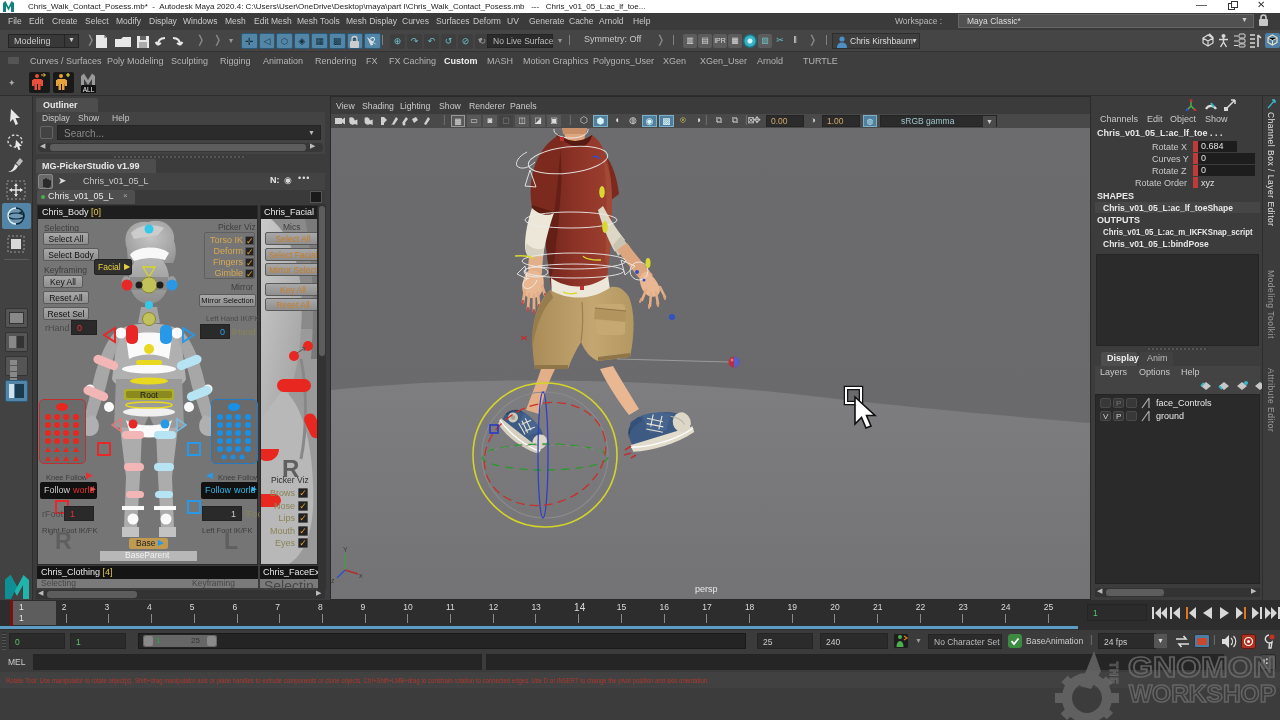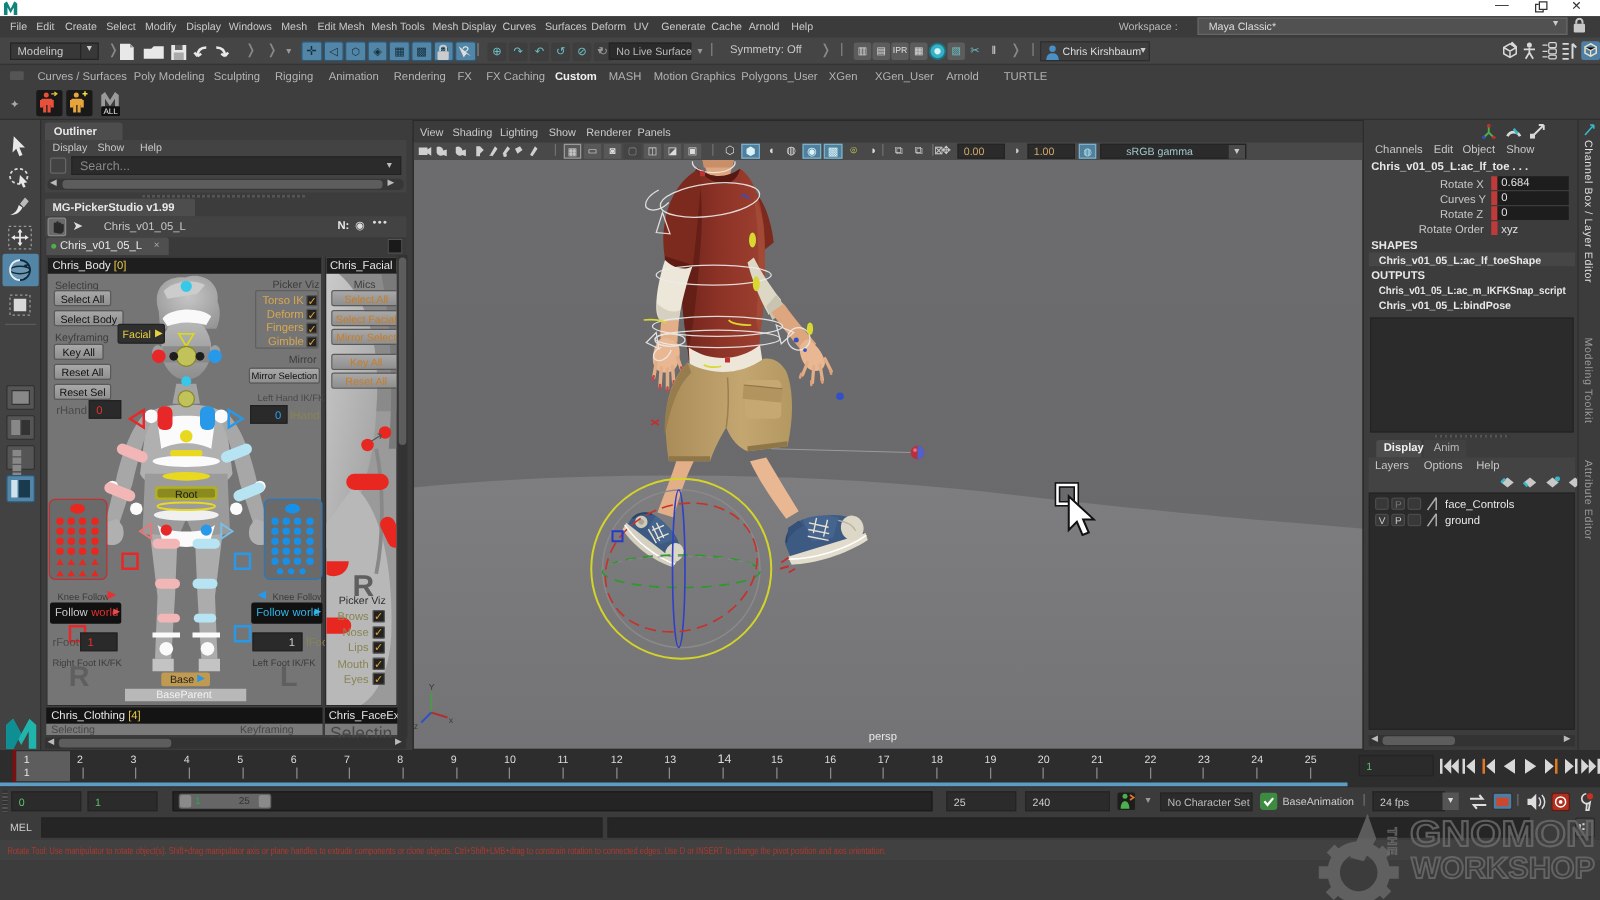"Chris_Walk_Contact_Posess.mb* - Autodesk" span.ab { html: none -> <span>Chris_Walk_Contact_Posess.mb* &nbsp;- &nbsp;Autodesk Maya 2020.4: C:\Users\User\OneDrive\Desktop\maya\part I\Chris_Walk_Contact_Posess.mb &nbsp;&nbsp;---&nbsp;&nbsp; Chris_v01_05_L:ac_lf_toe...</span> }
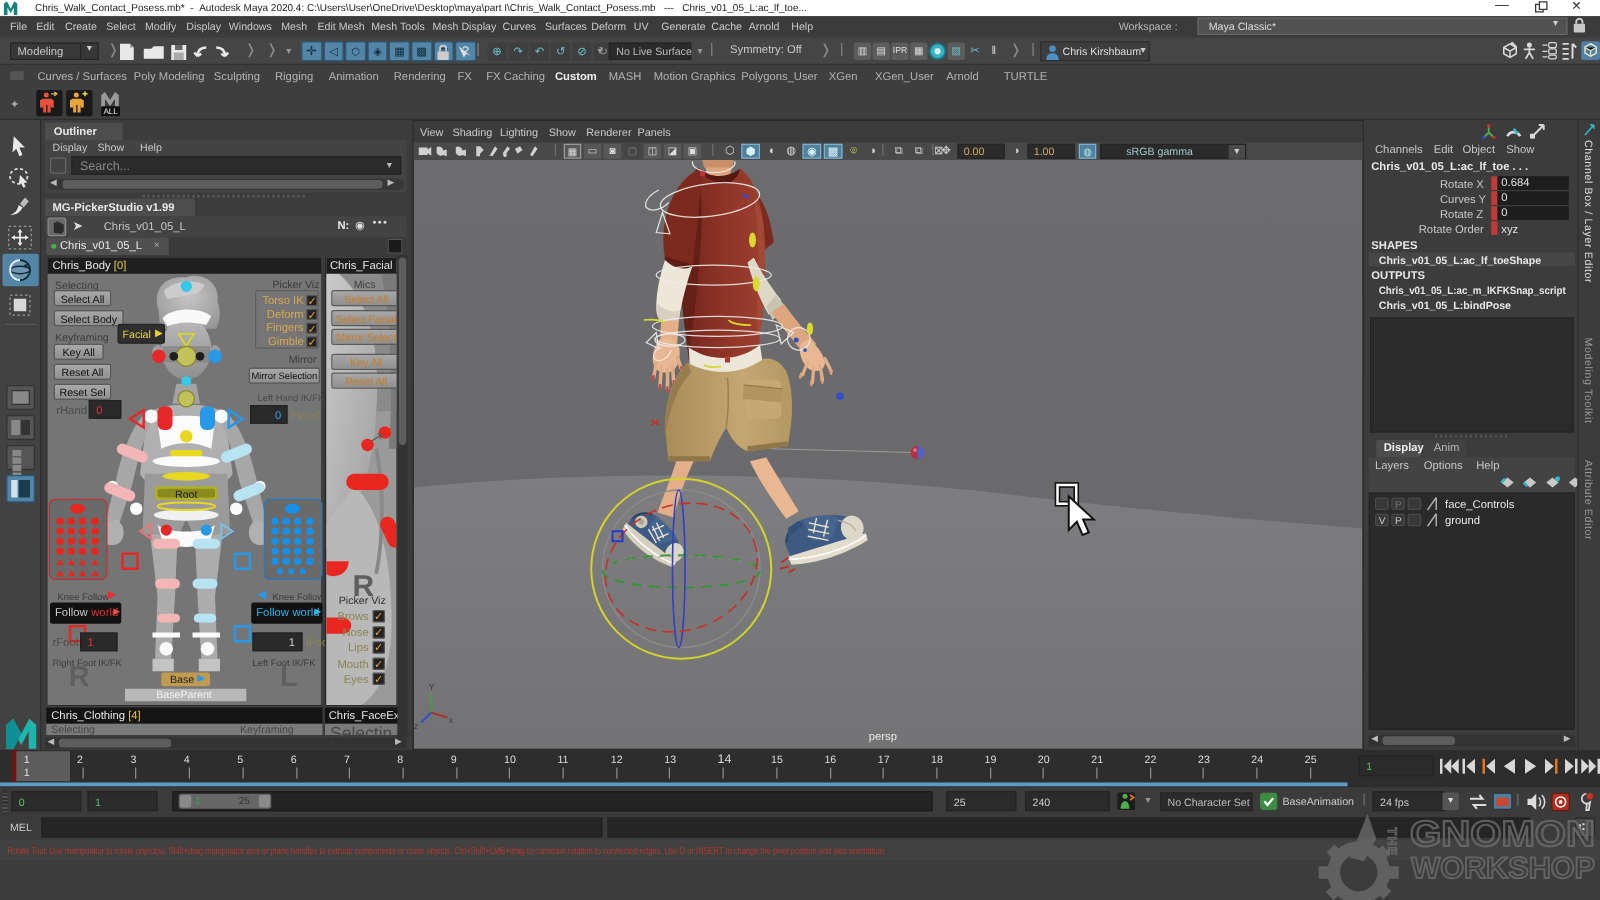"0.684" div.ab { width: 57px -> 39px }
